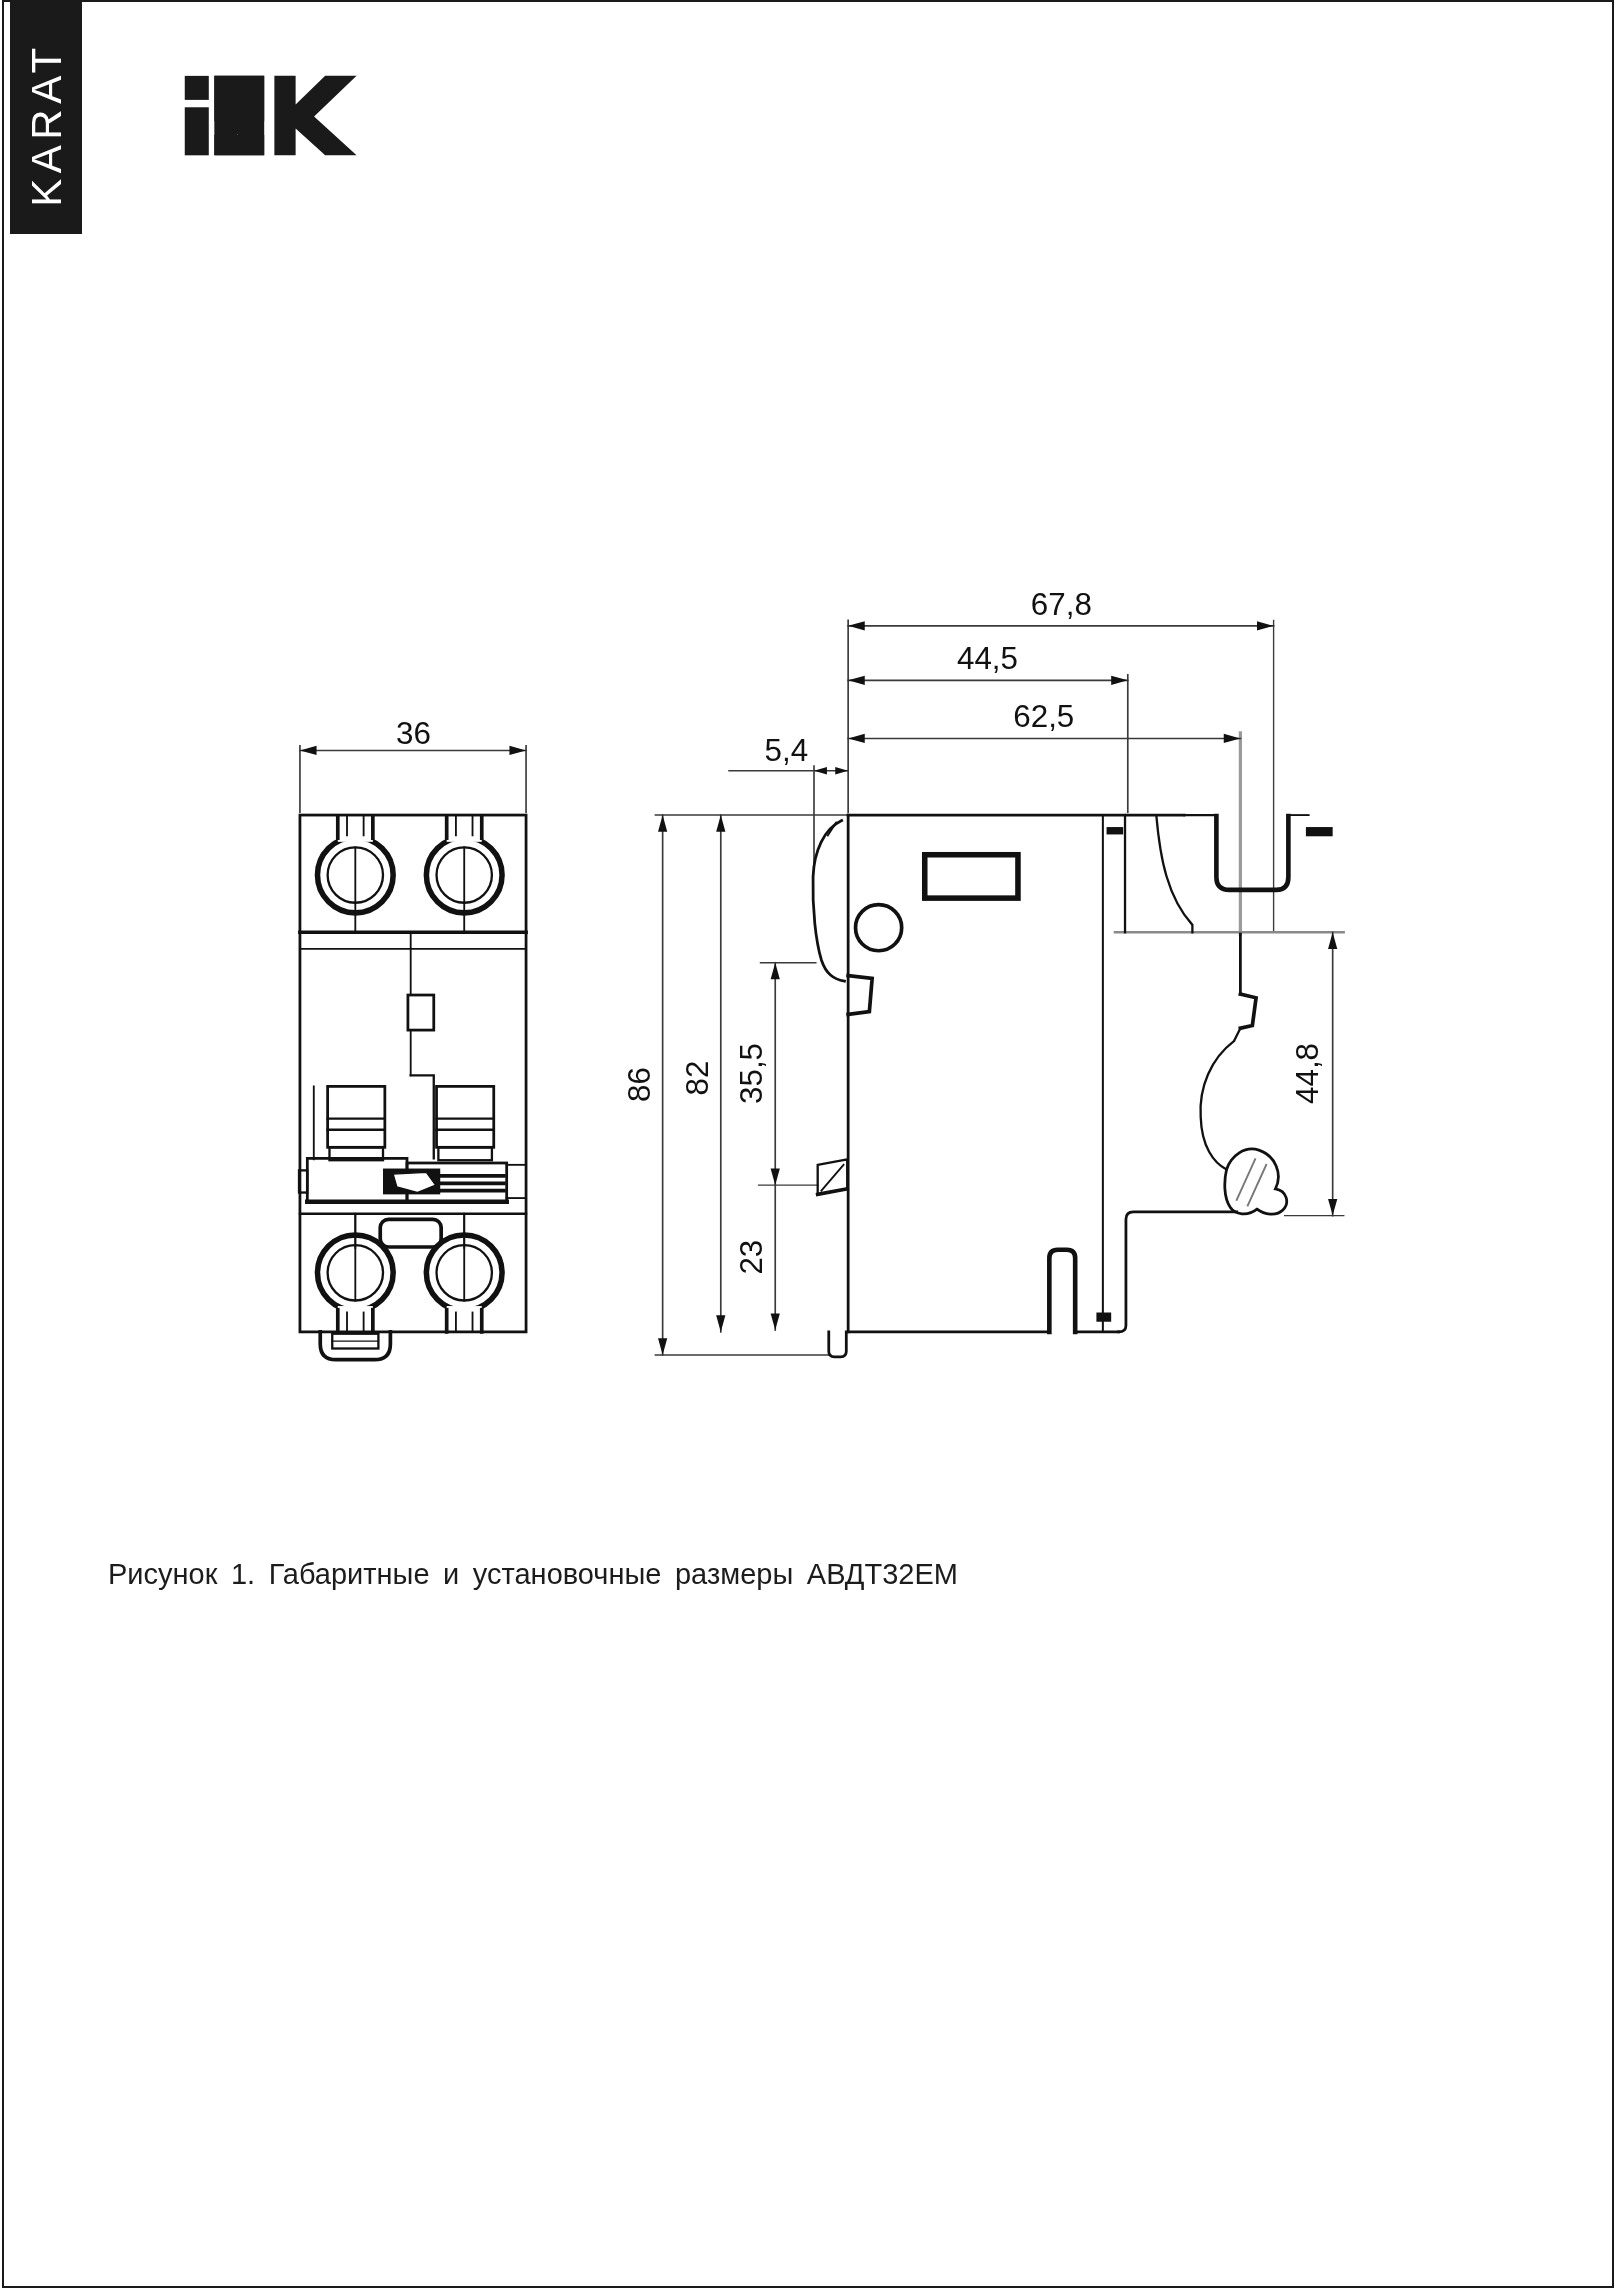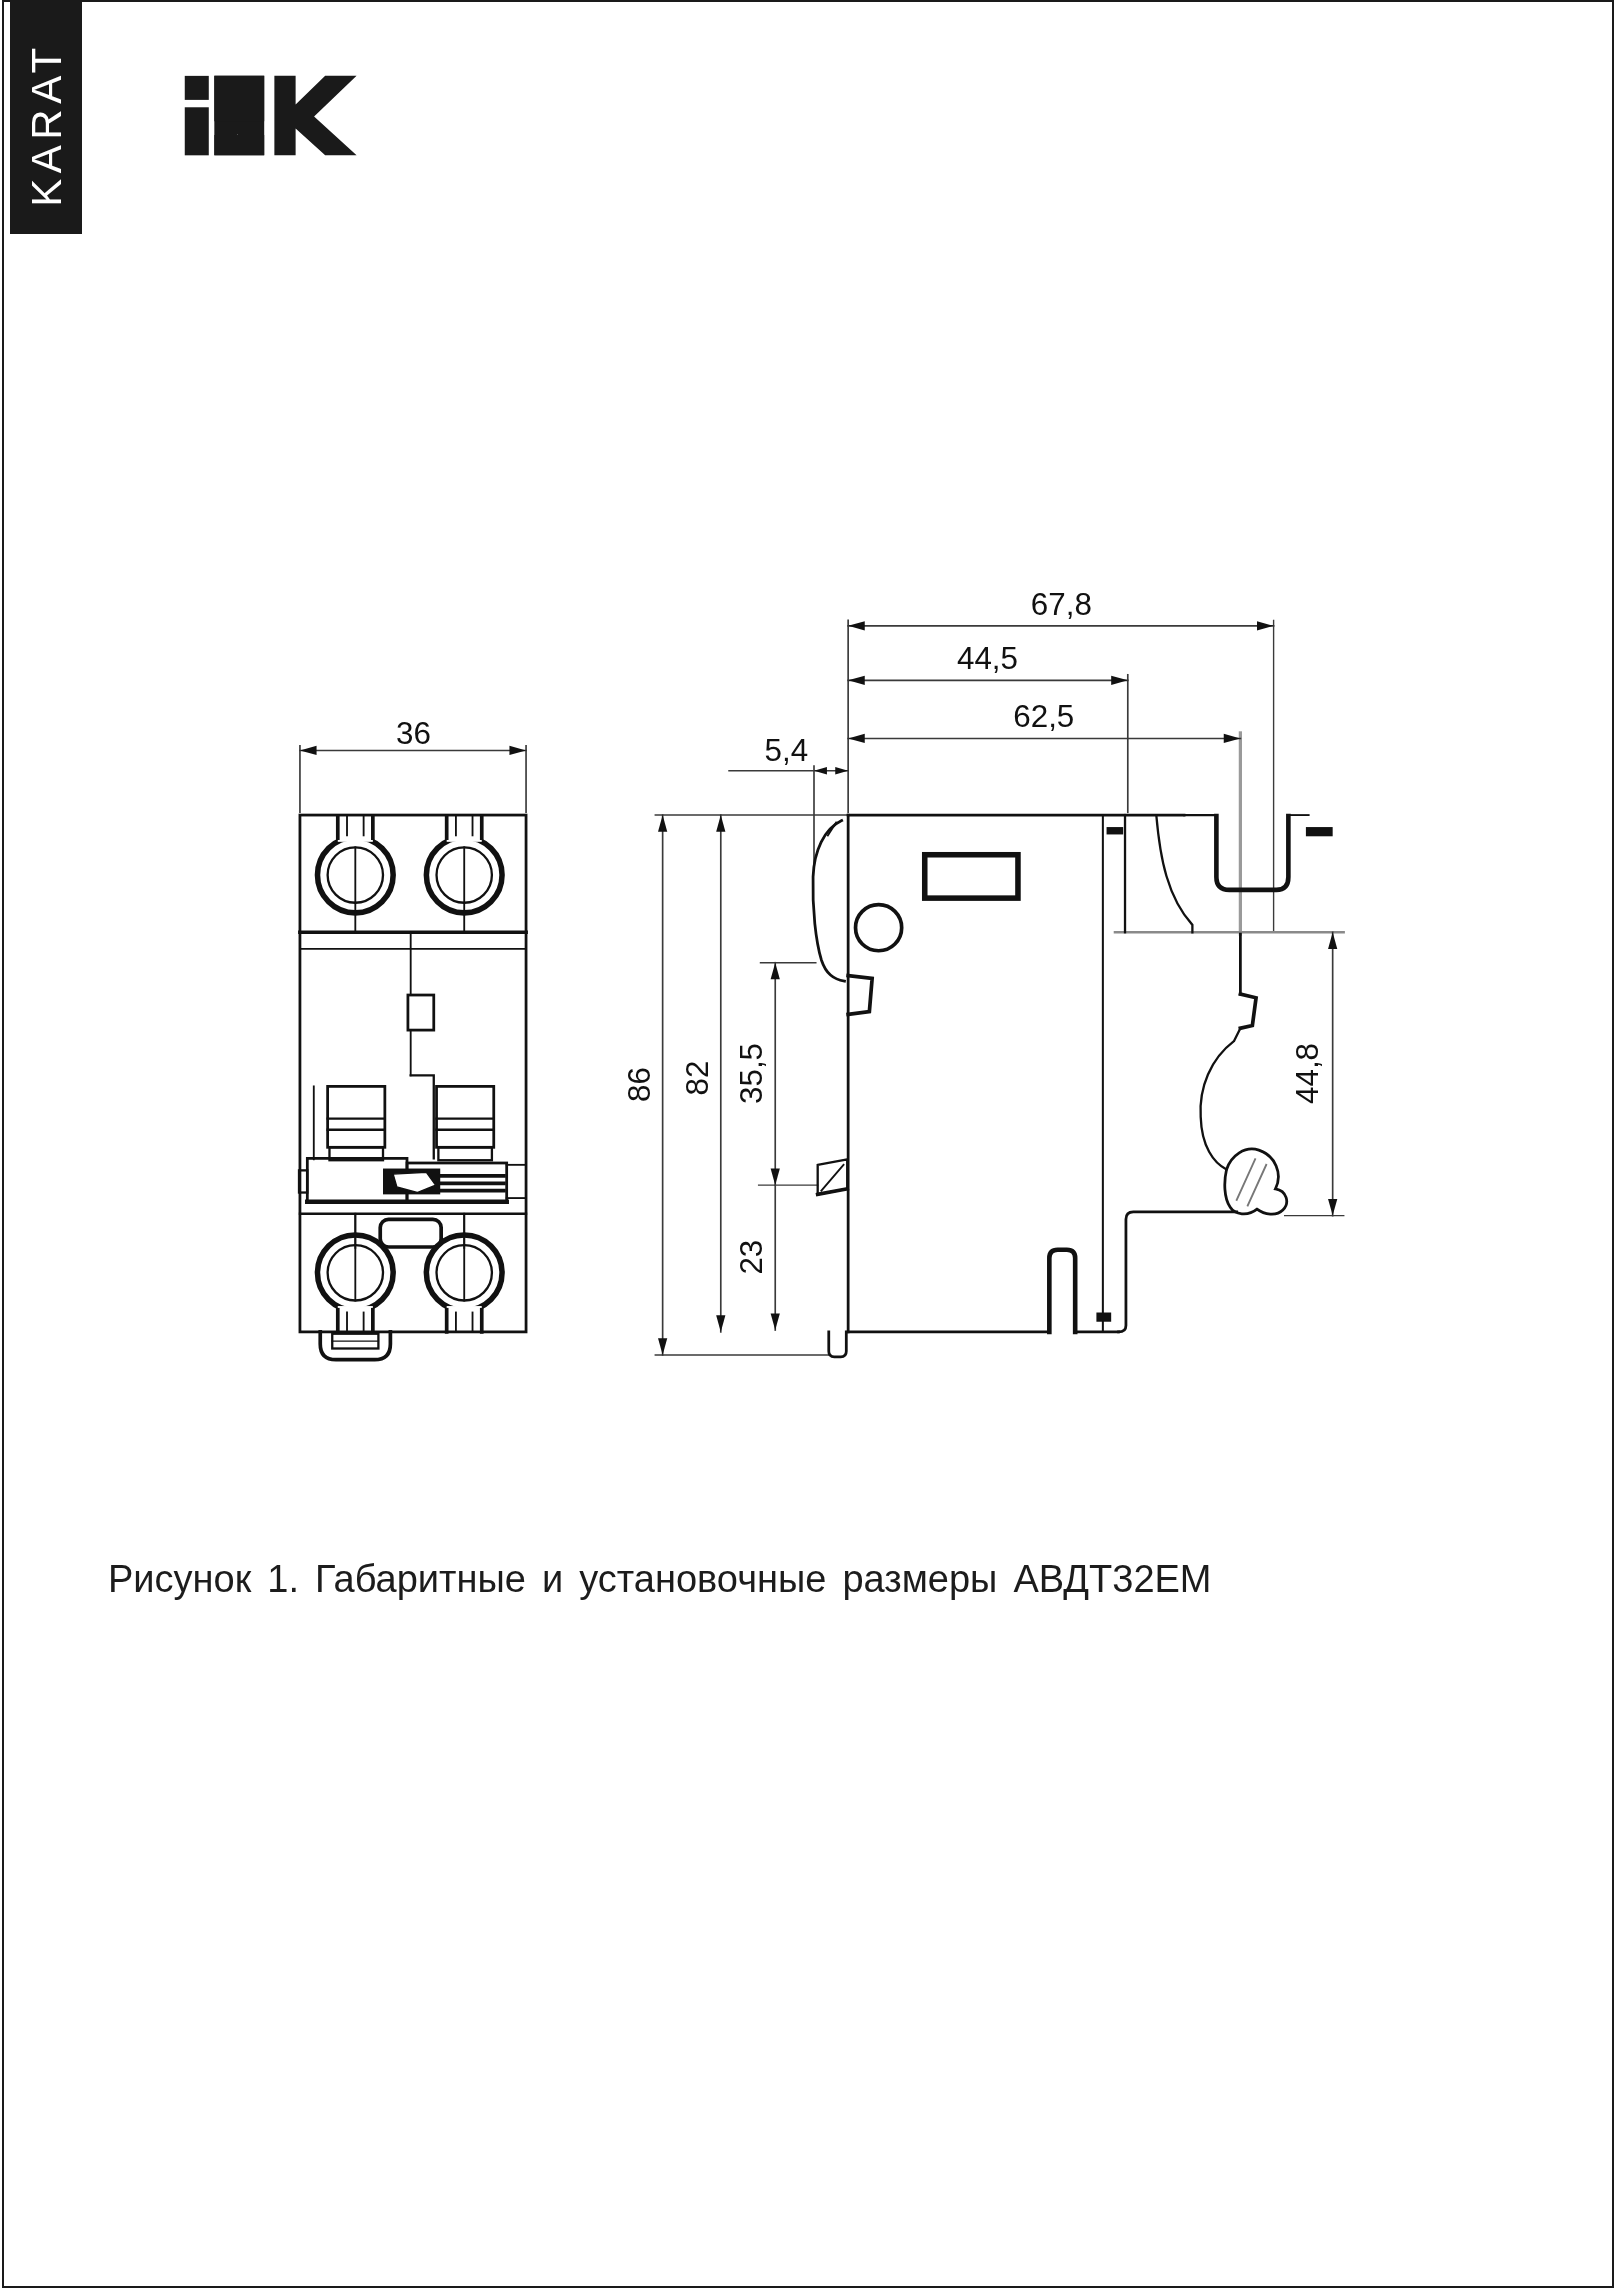"Рисунок 1. Габаритные и установочные" #caption { font-size: 38px -> 29px }
